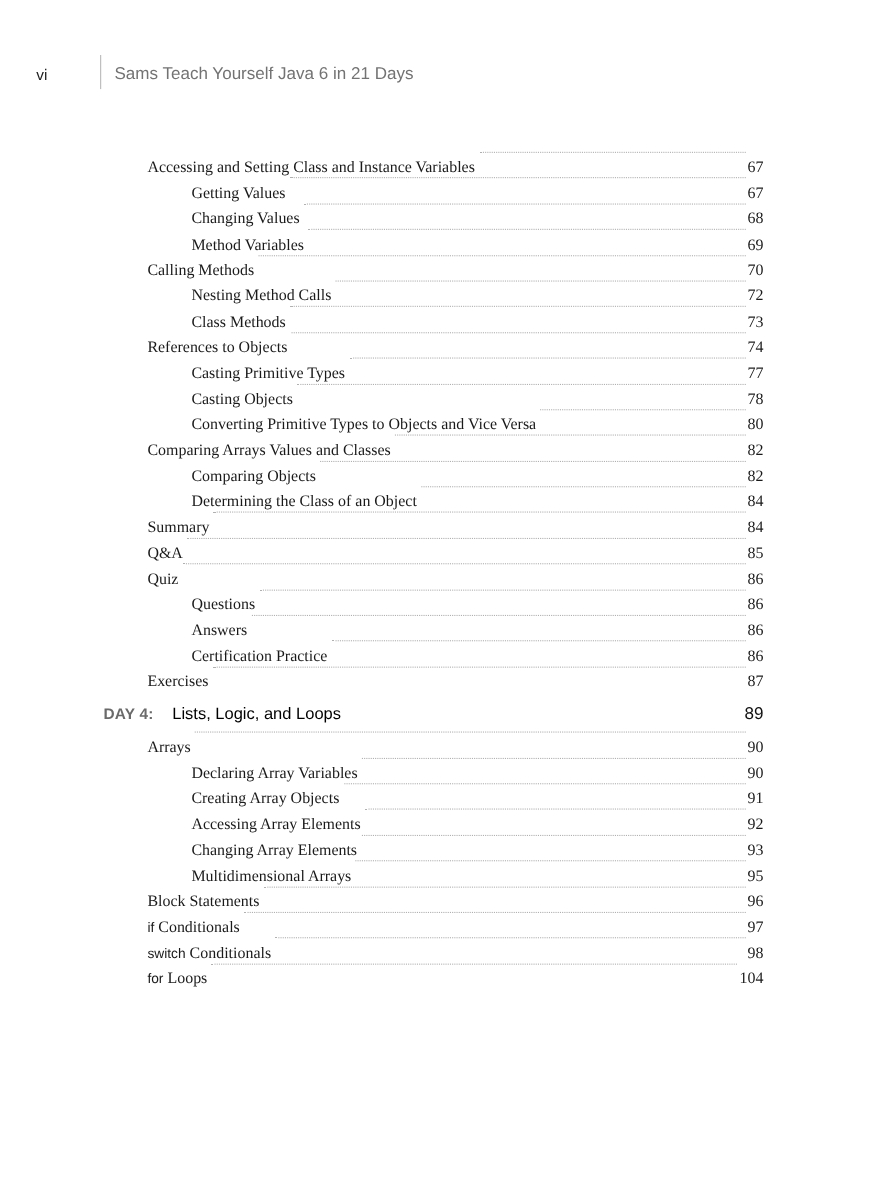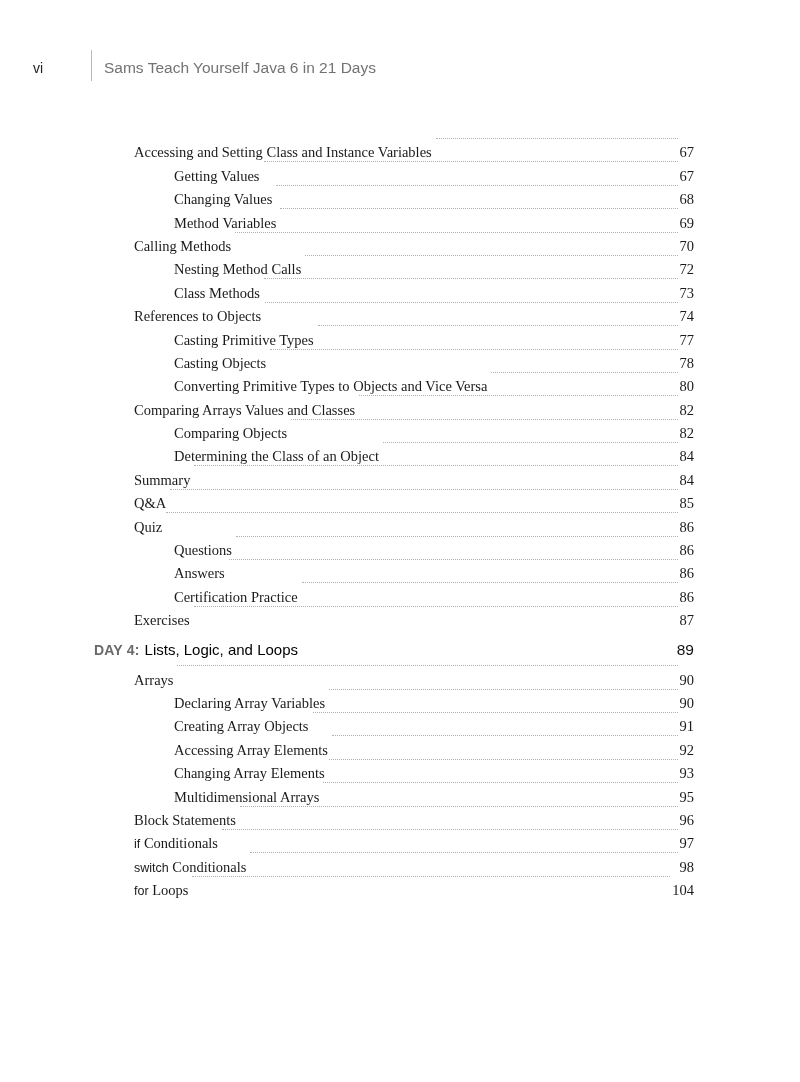"DAY 4:" .day-row { gap: none -> 12px }
